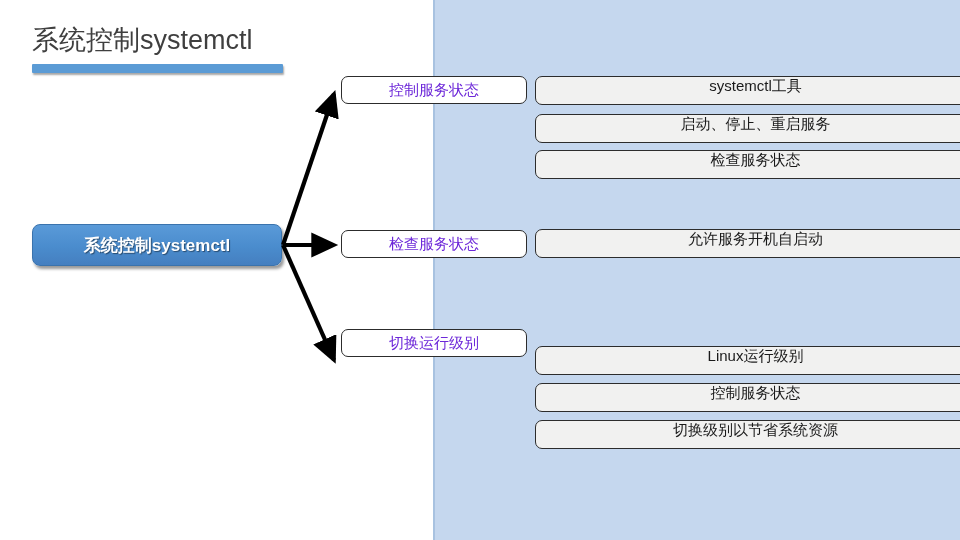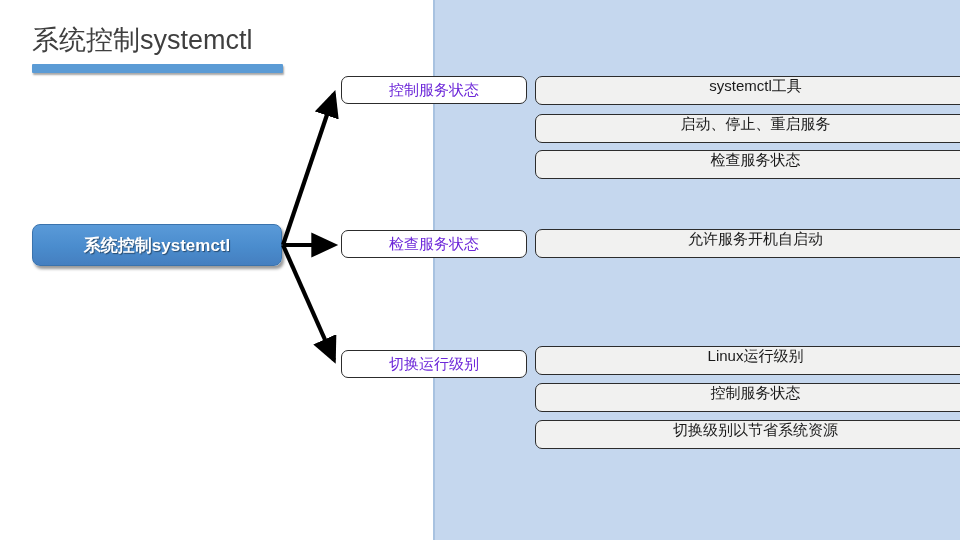"切换运行级别" div.cat-box { top: 350px -> 329px }
